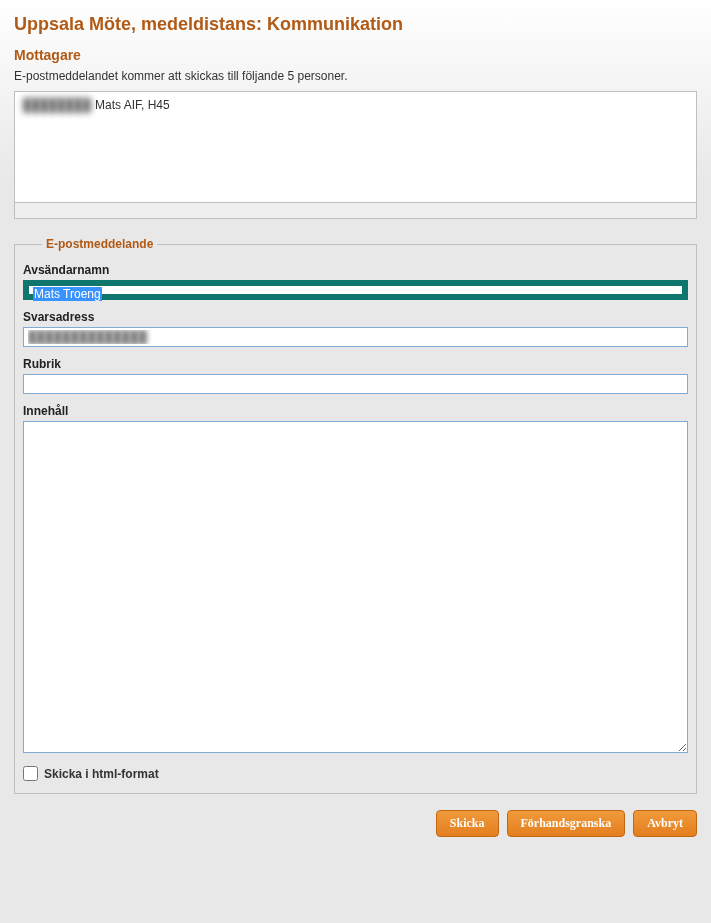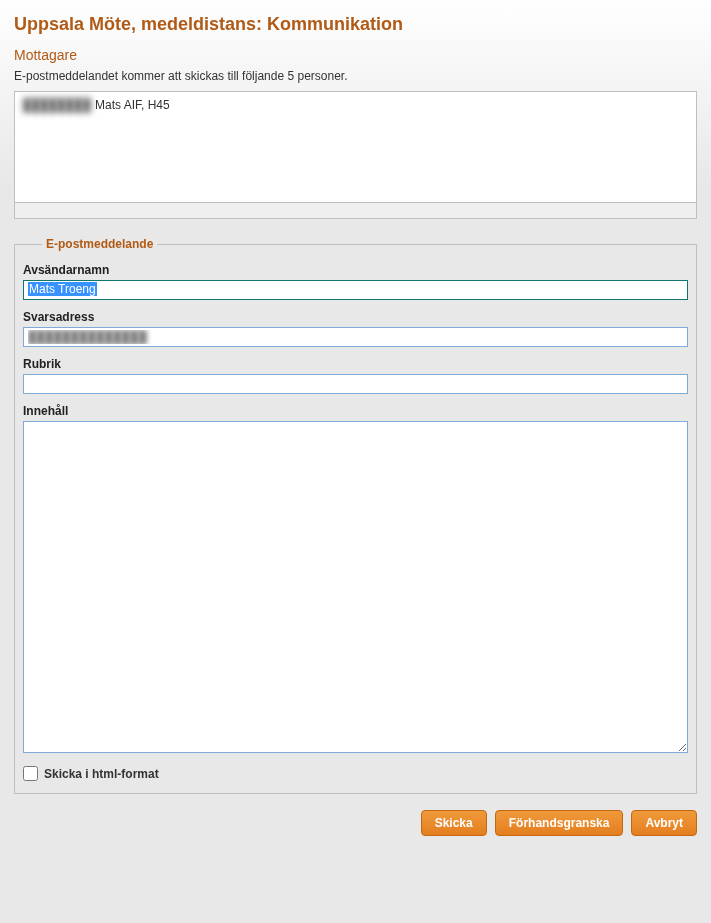"Mottagare" .section-title { font-weight: normal -> bold }
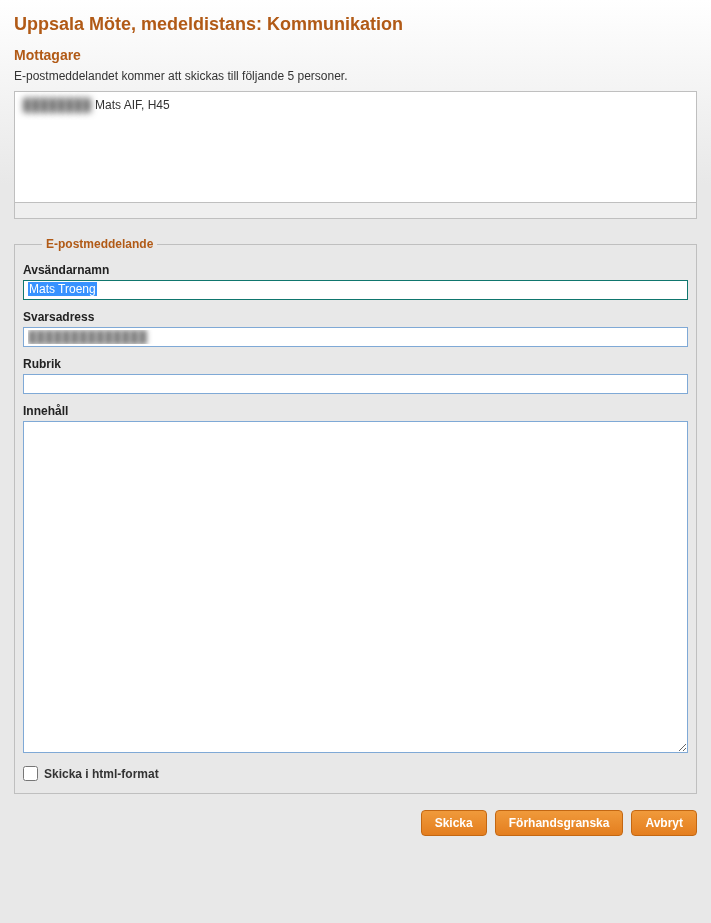"Mats Troeng" .text-input.focused { border: 1px solid #0f766e -> 6px solid #0f766e }
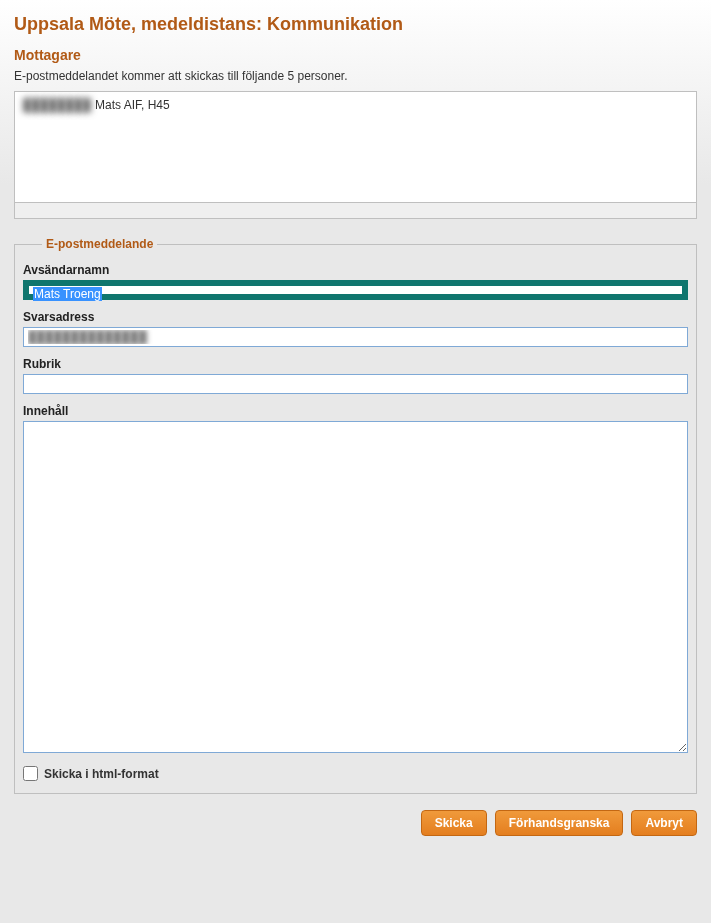"Skicka" .btn { font-family: Liberation Sans, sans-serif -> Liberation Serif, serif }
